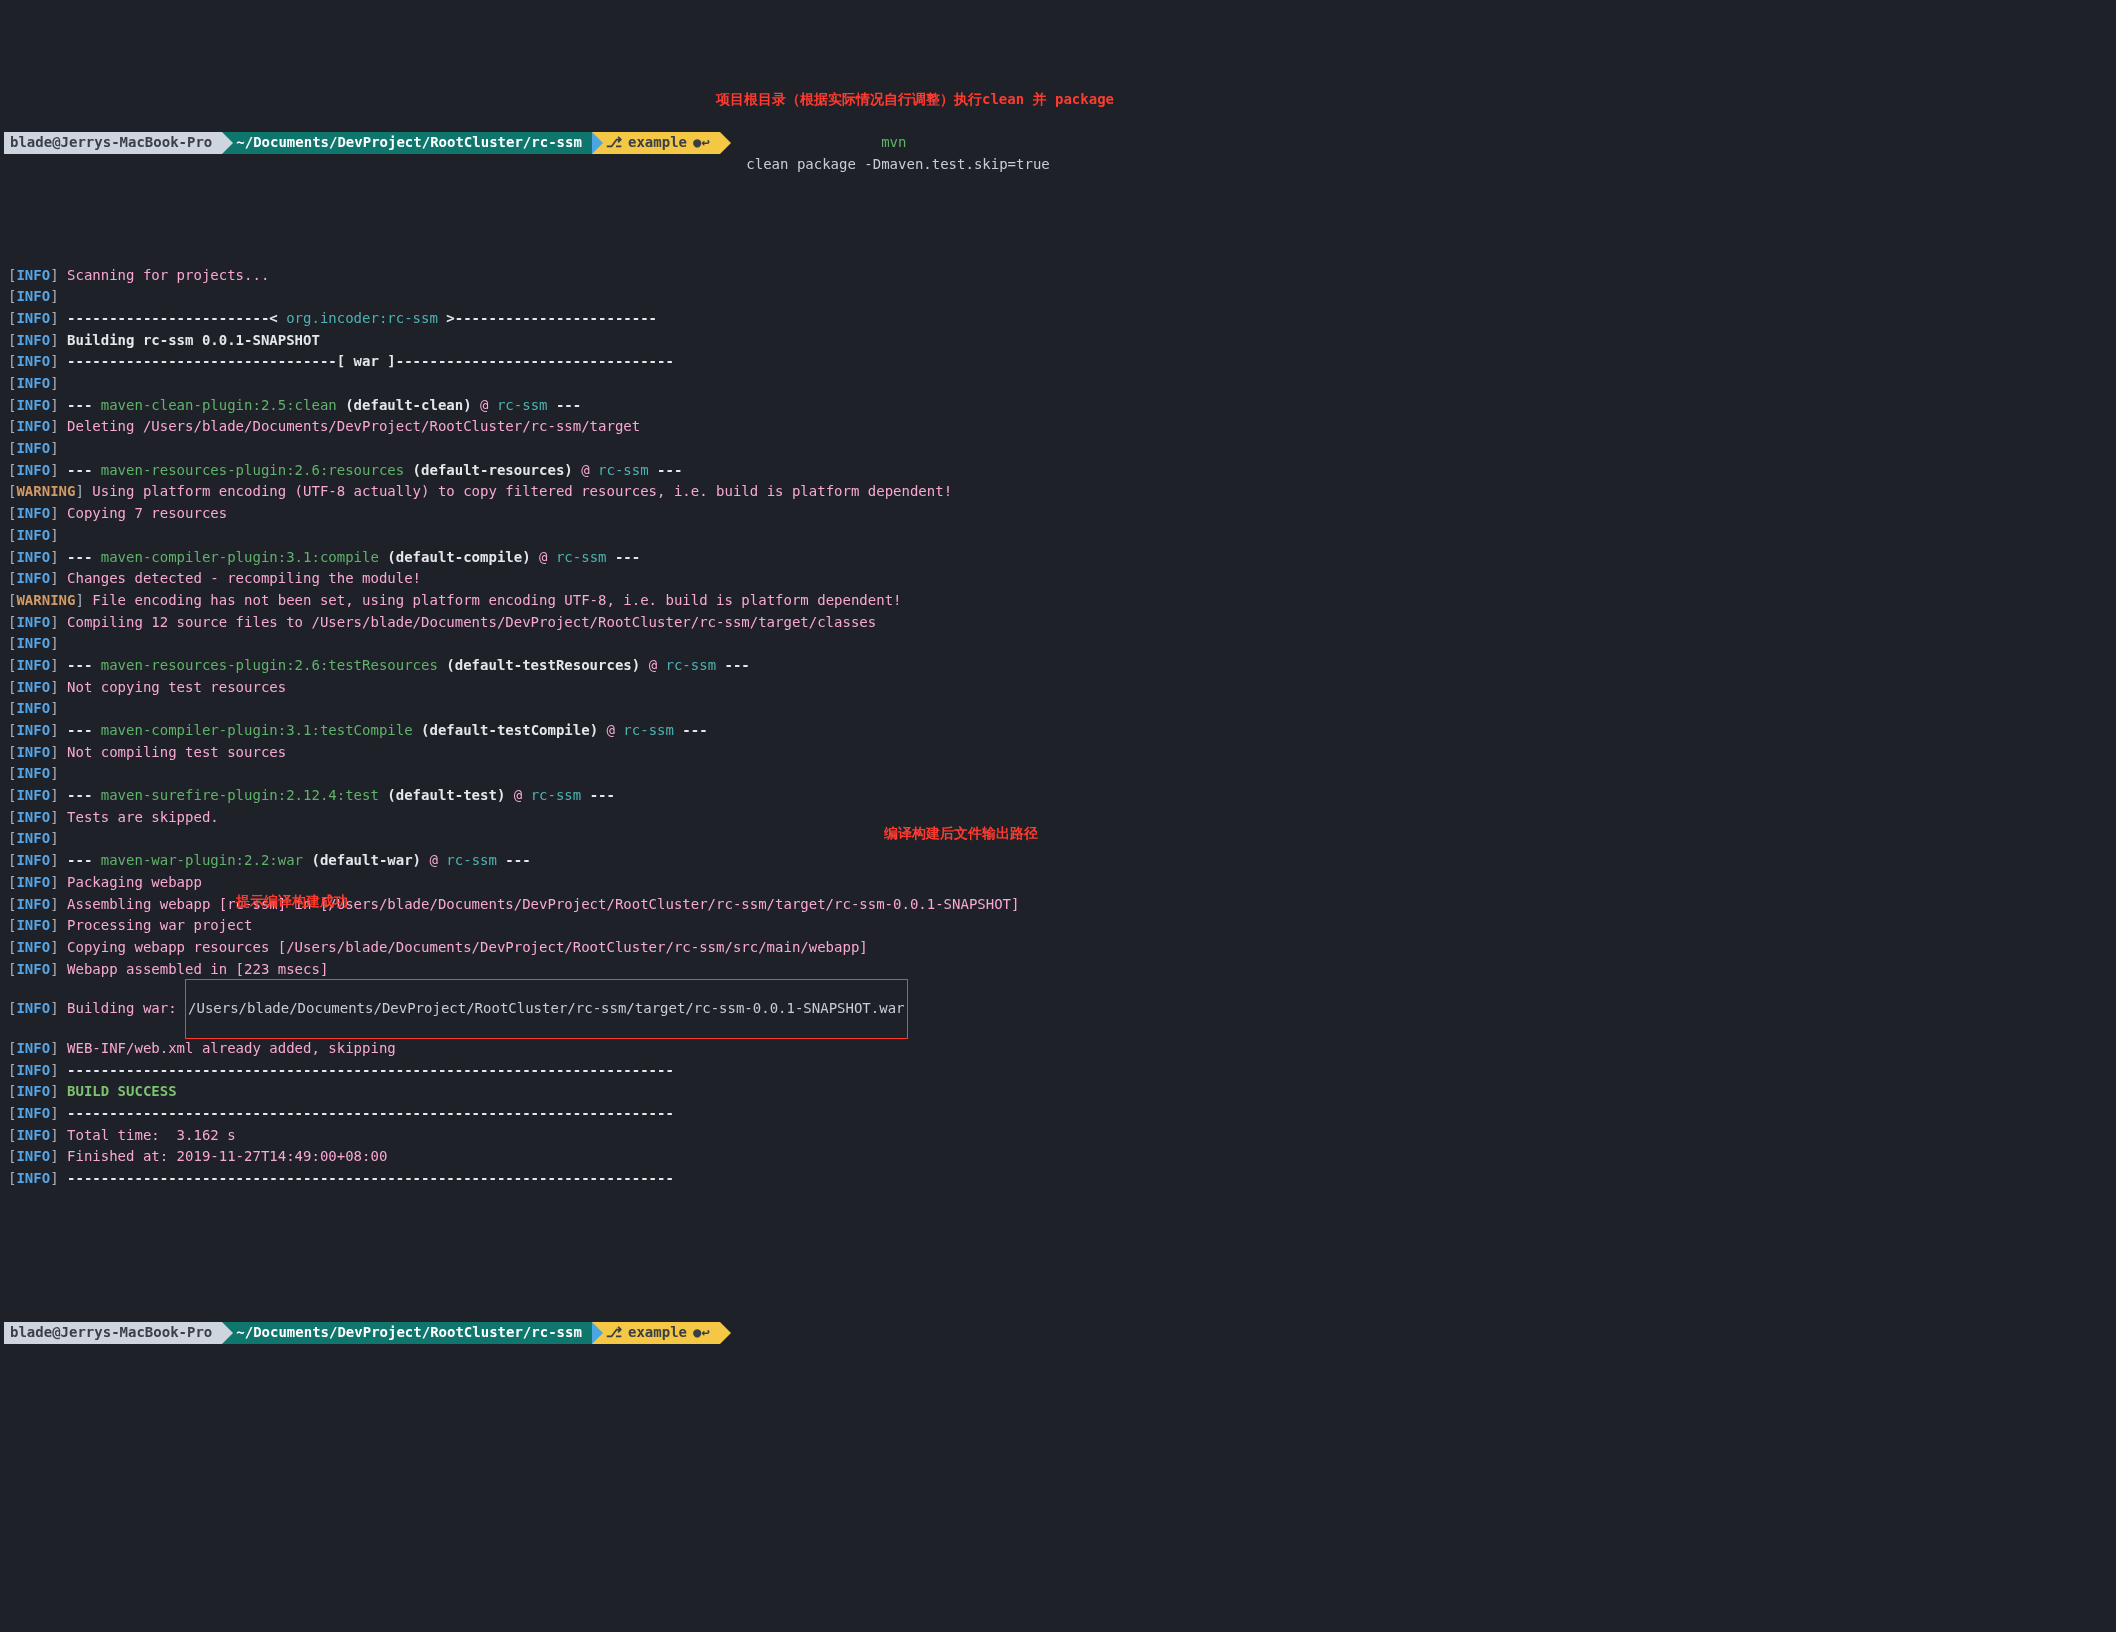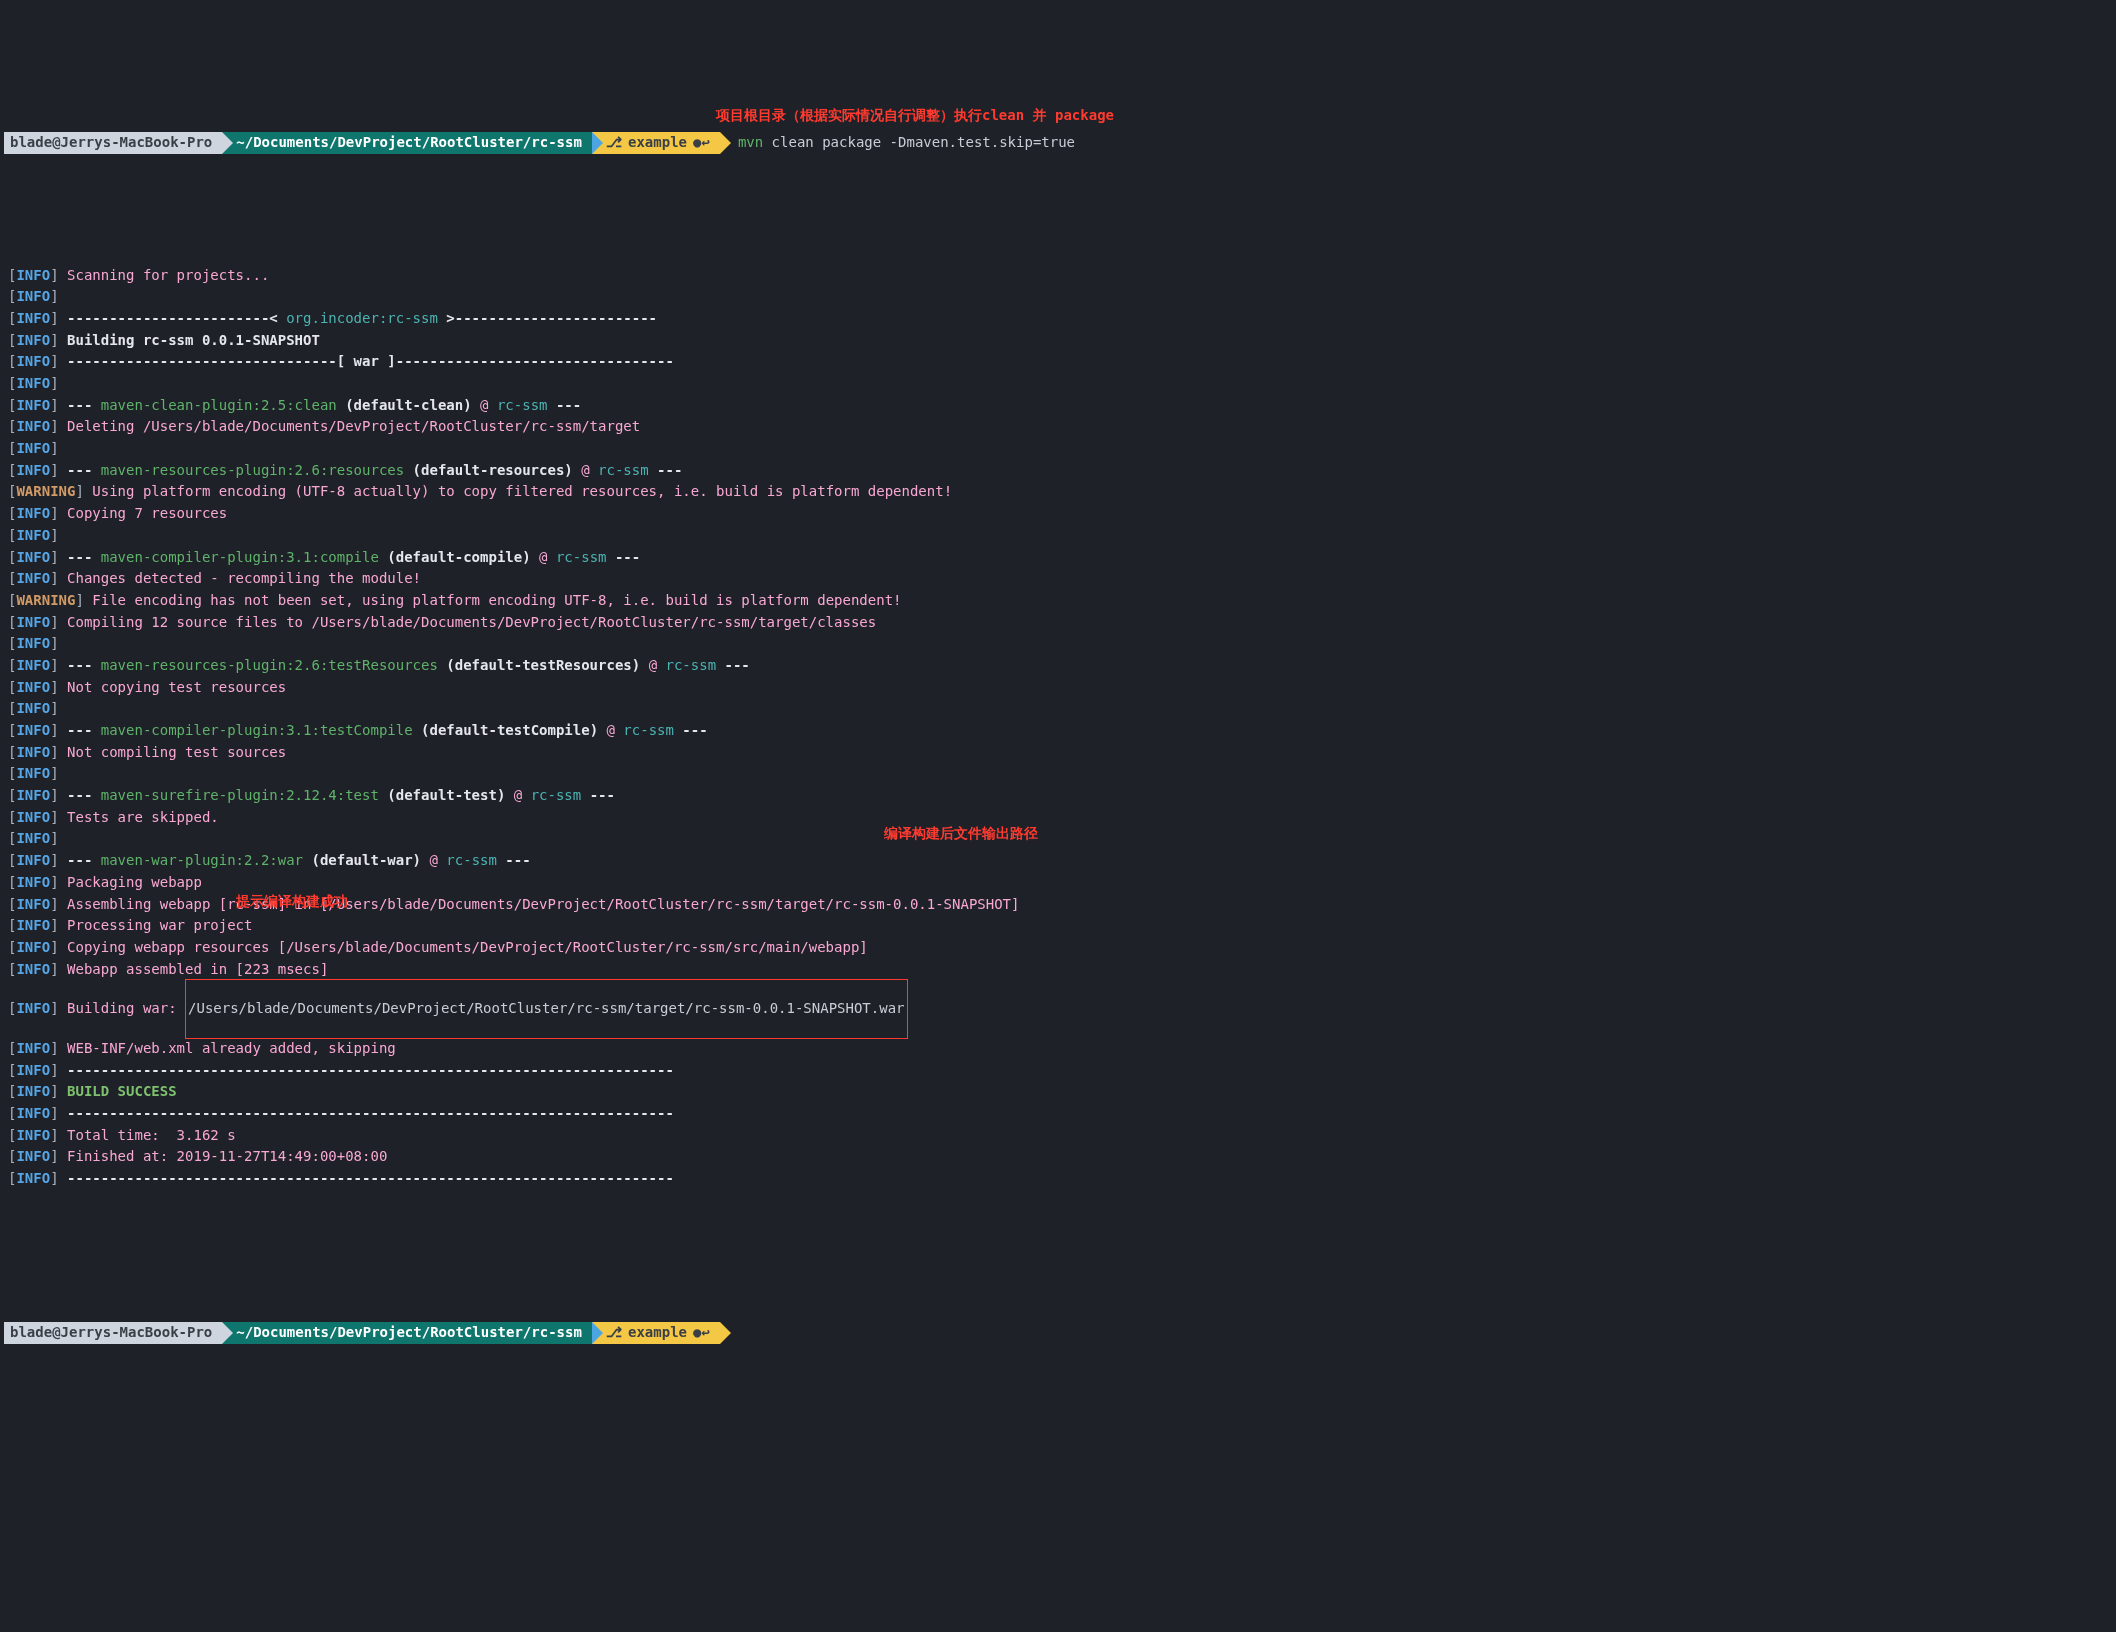"项目根目录（根据实际情况自行调整）执行clean 并 package" .anno1 { top: 40px -> 24px }
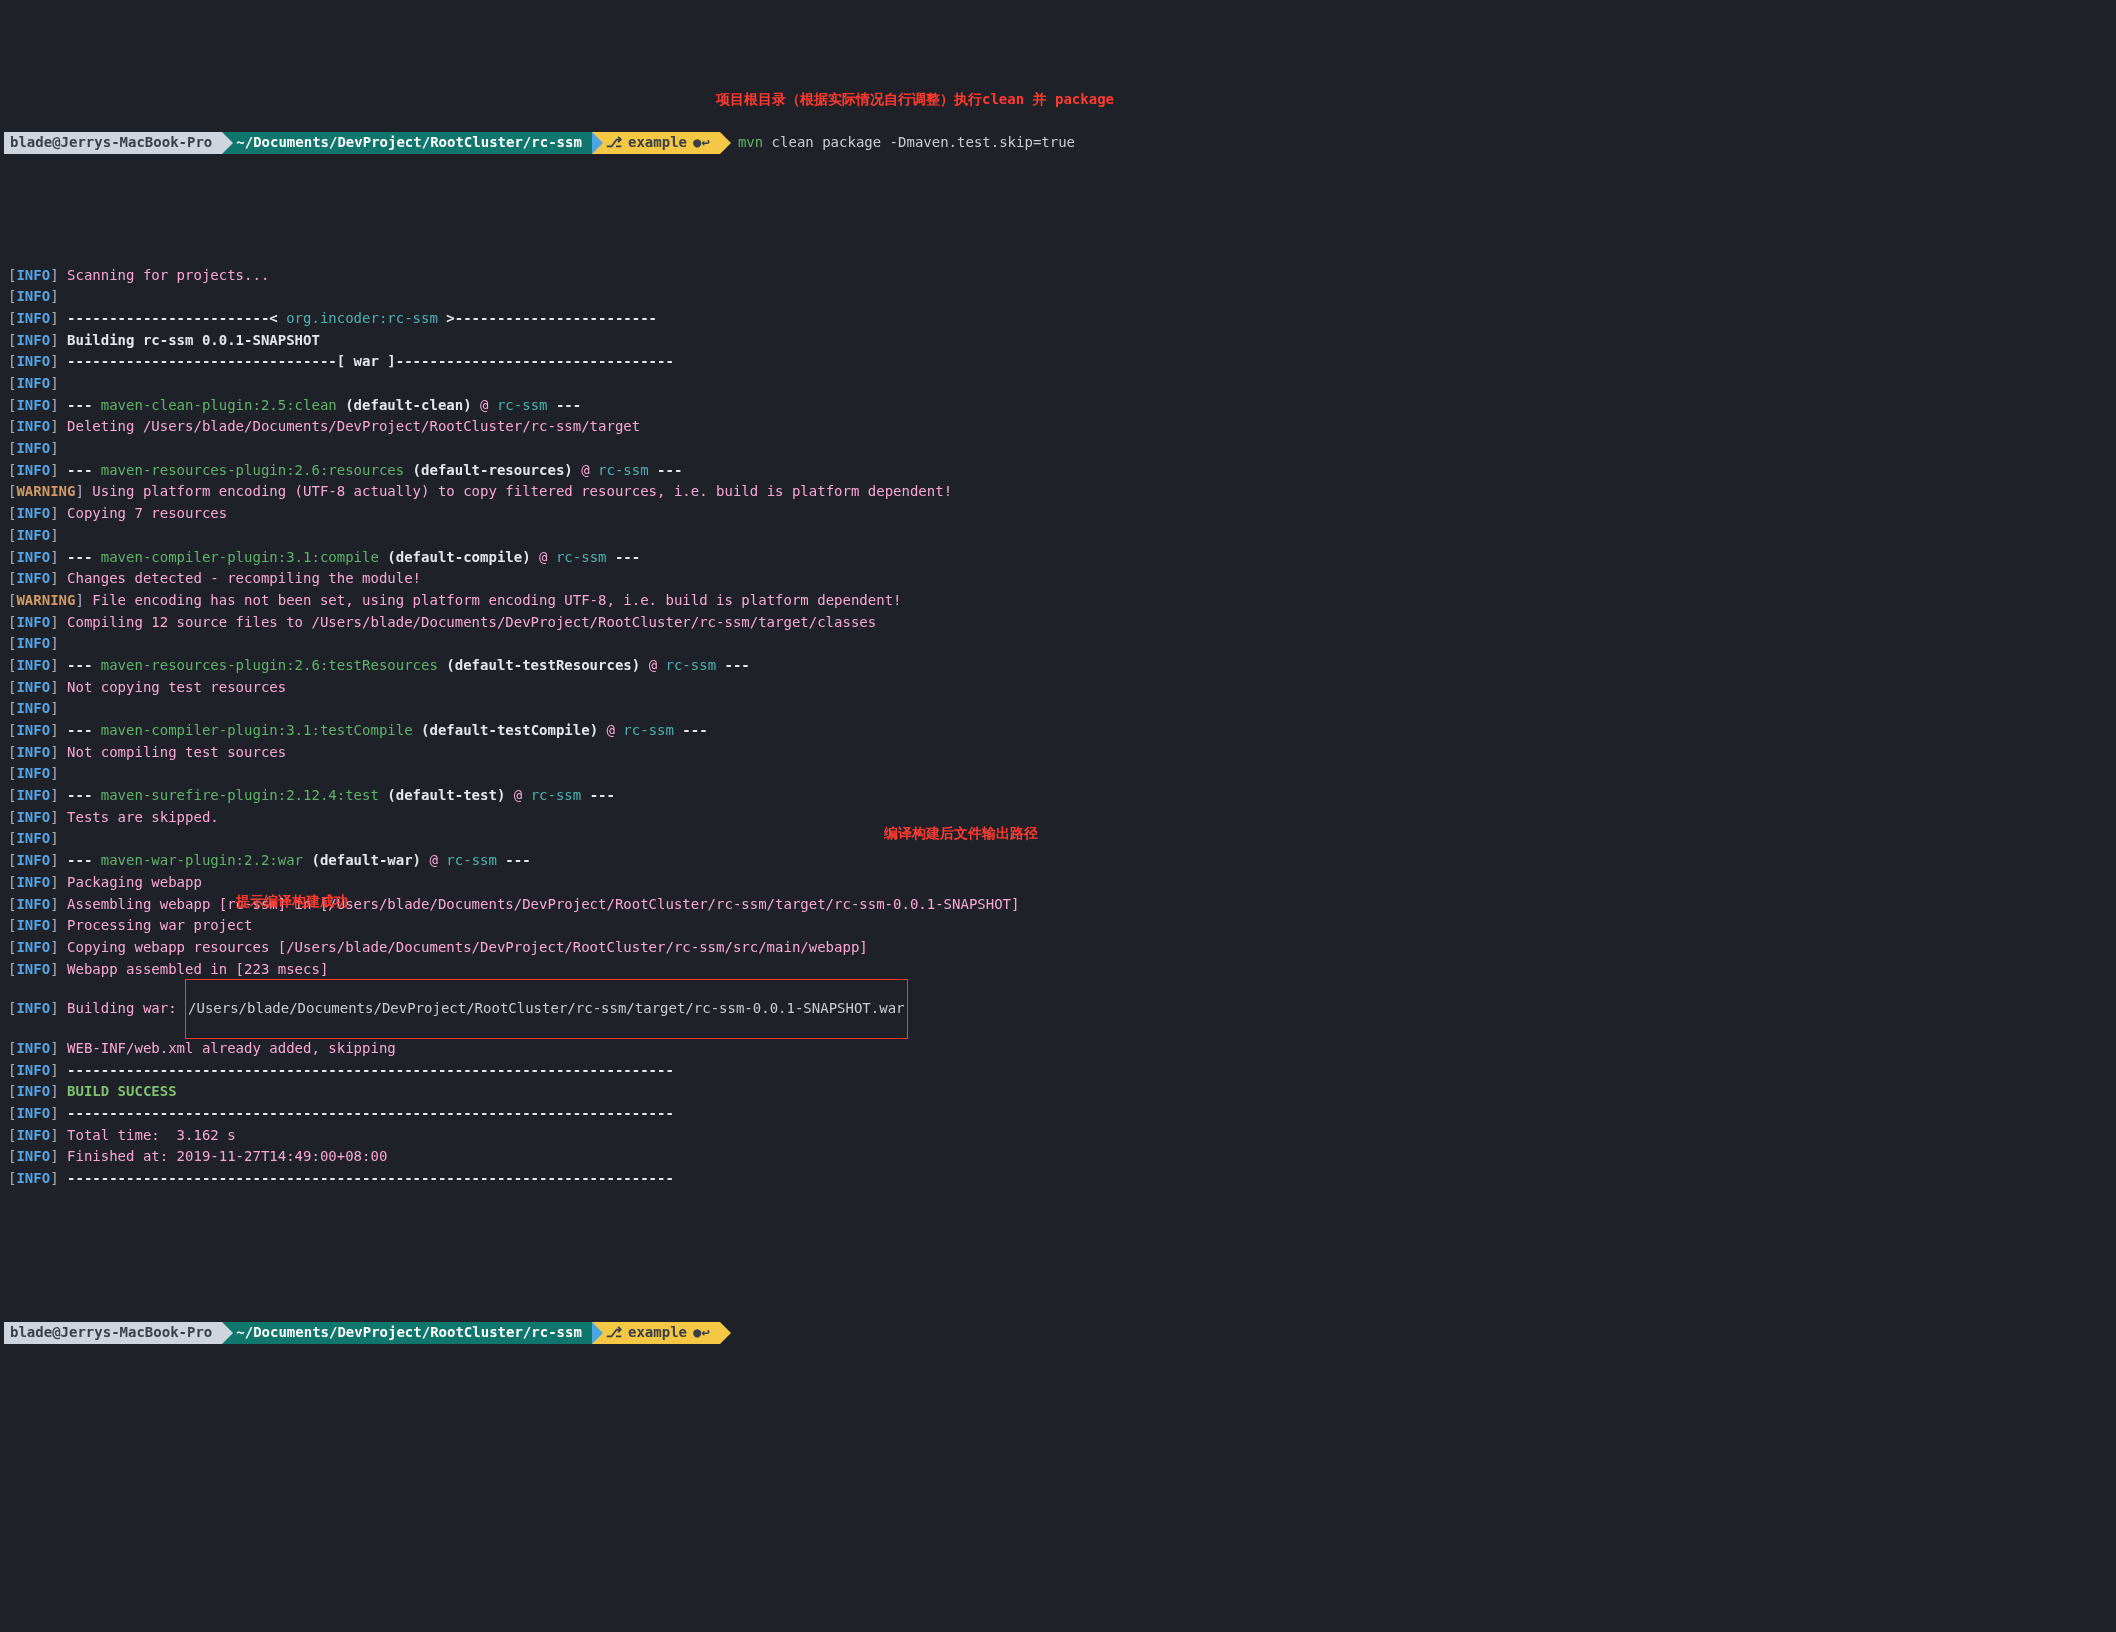"mvn" .cmd { flex-direction: none -> column }
